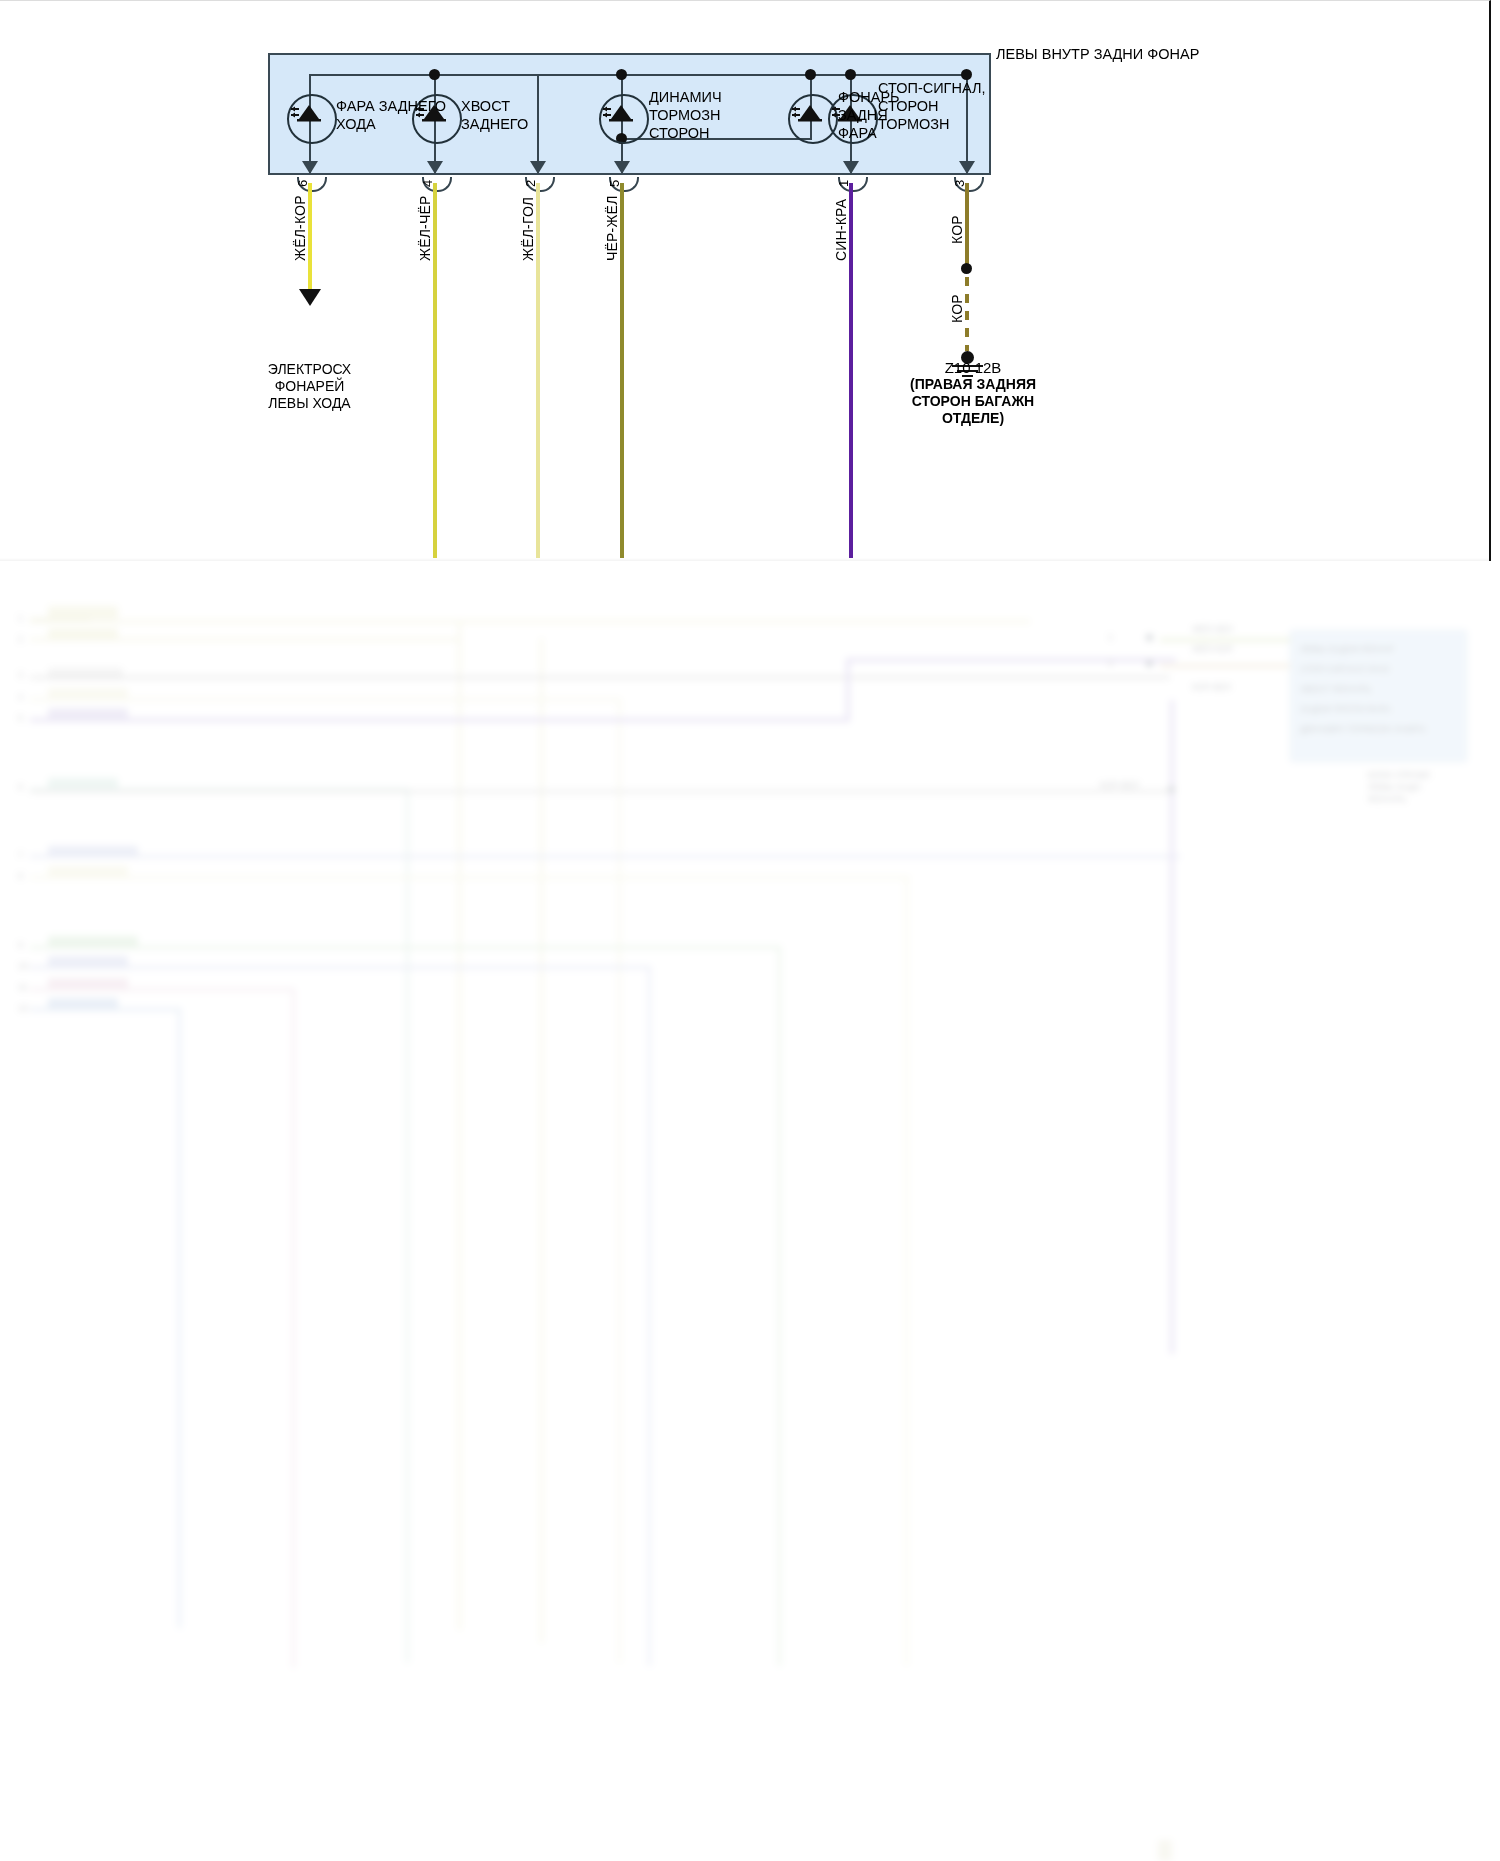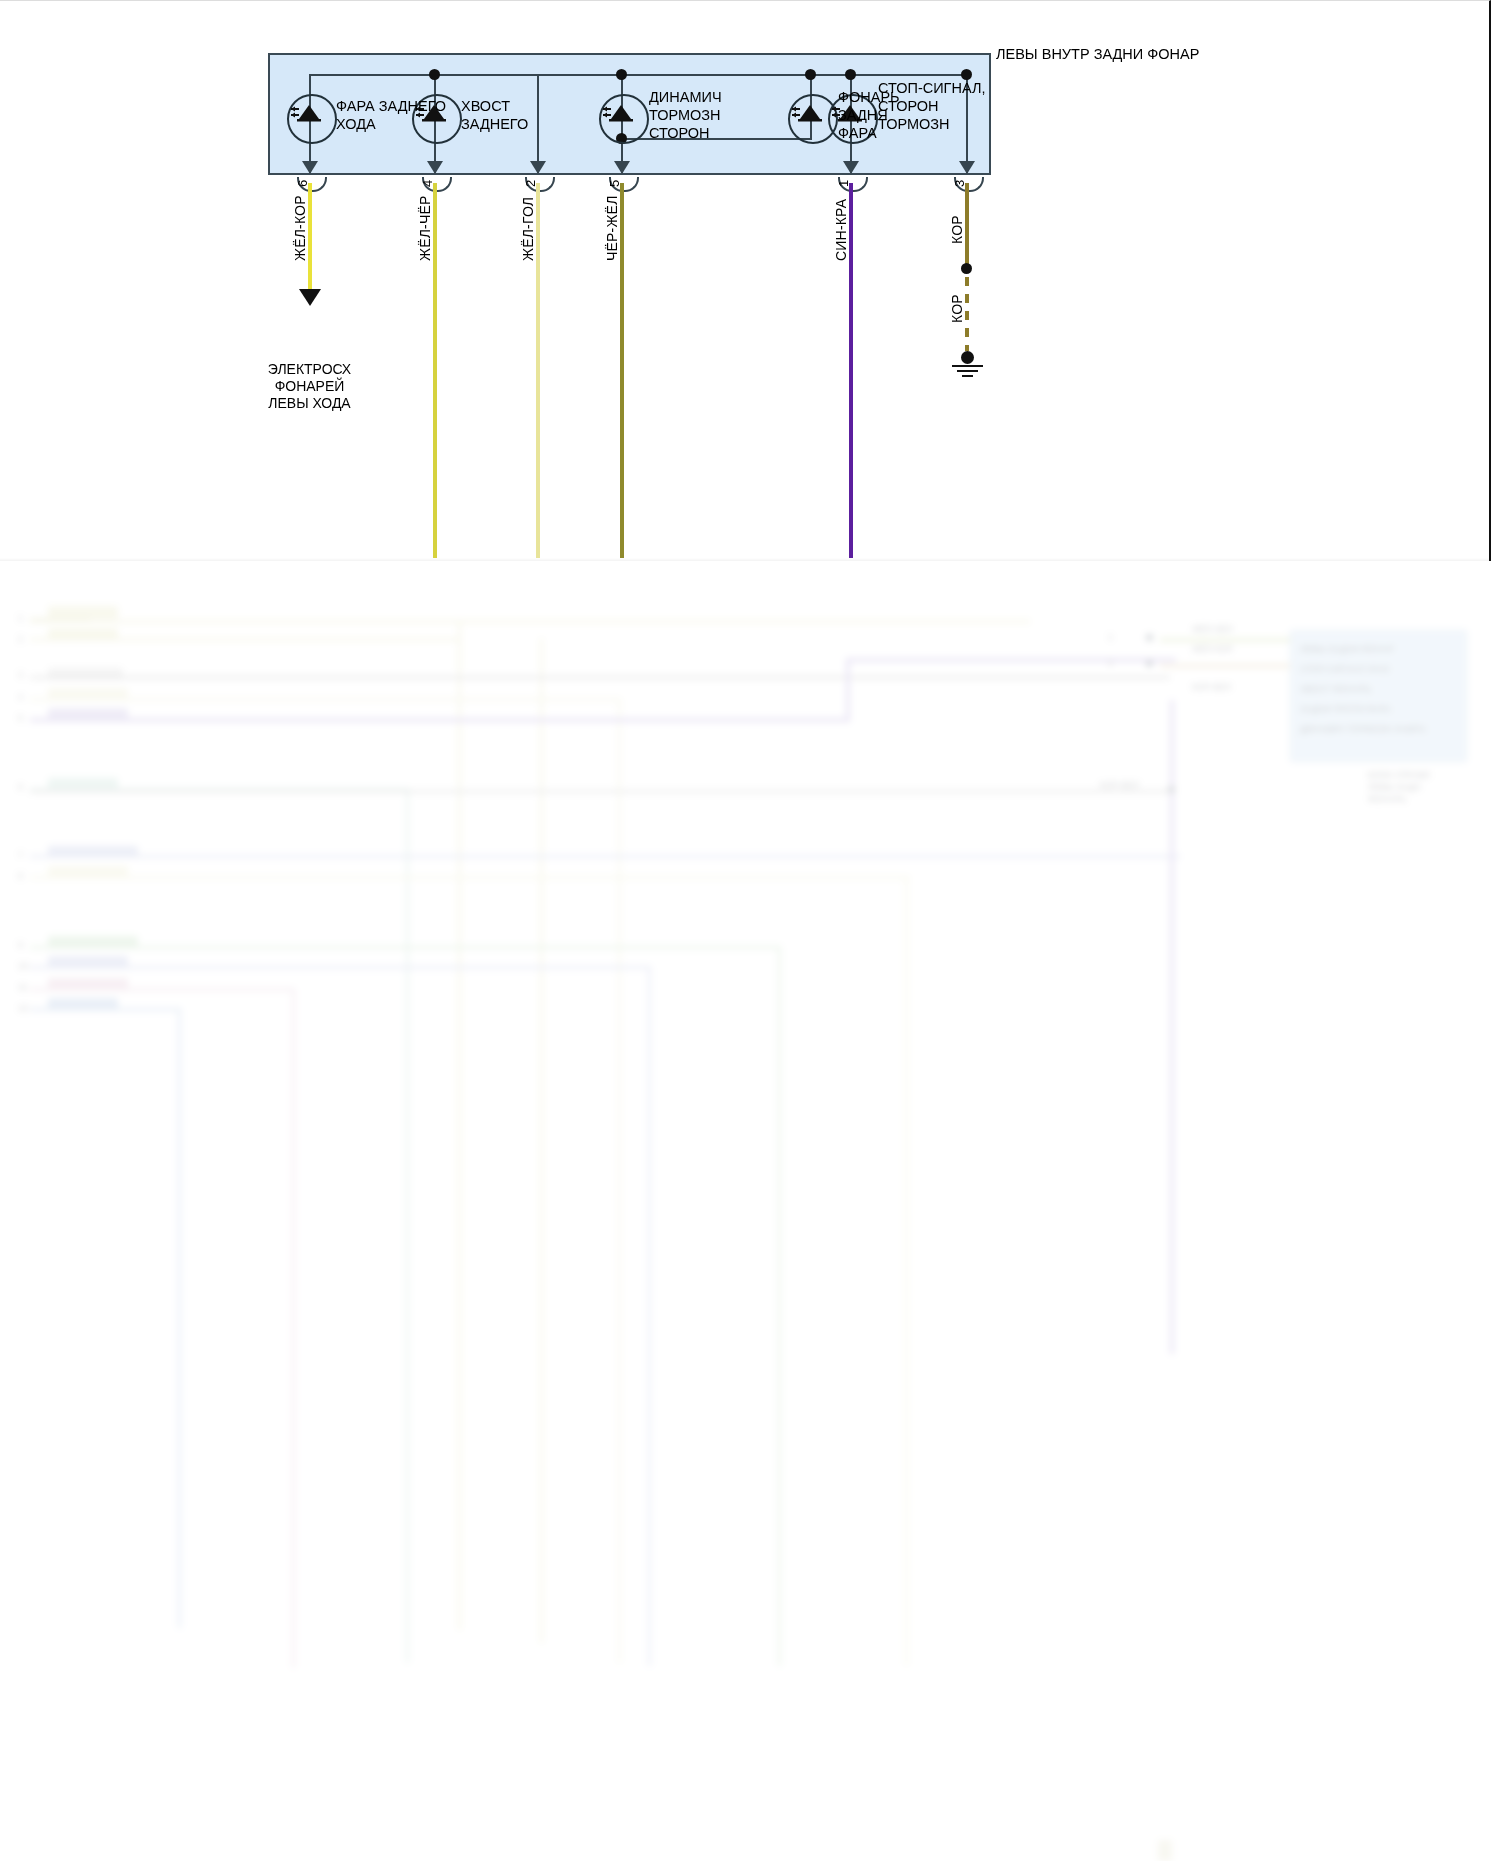"Z10 12B" div.note { html: none -> <div> <div>Z10 12B</div> <div>(ПРАВАЯ ЗАДНЯЯ</div> <div>СТОРОН БАГАЖН</div> <div>ОТДЕЛЕ)</div> </div> }
